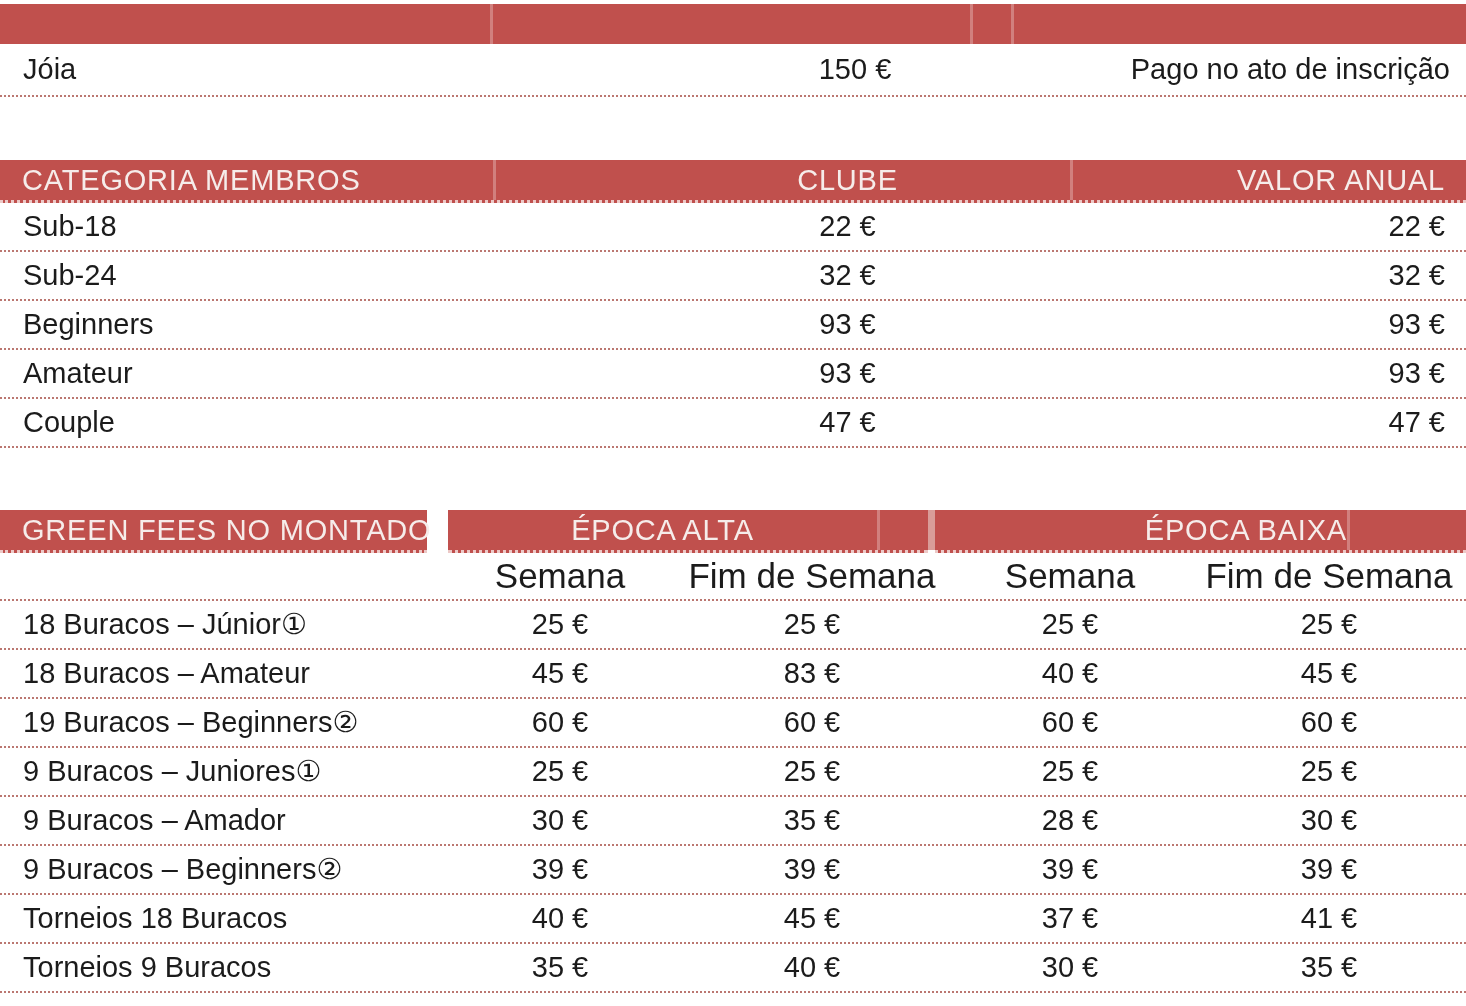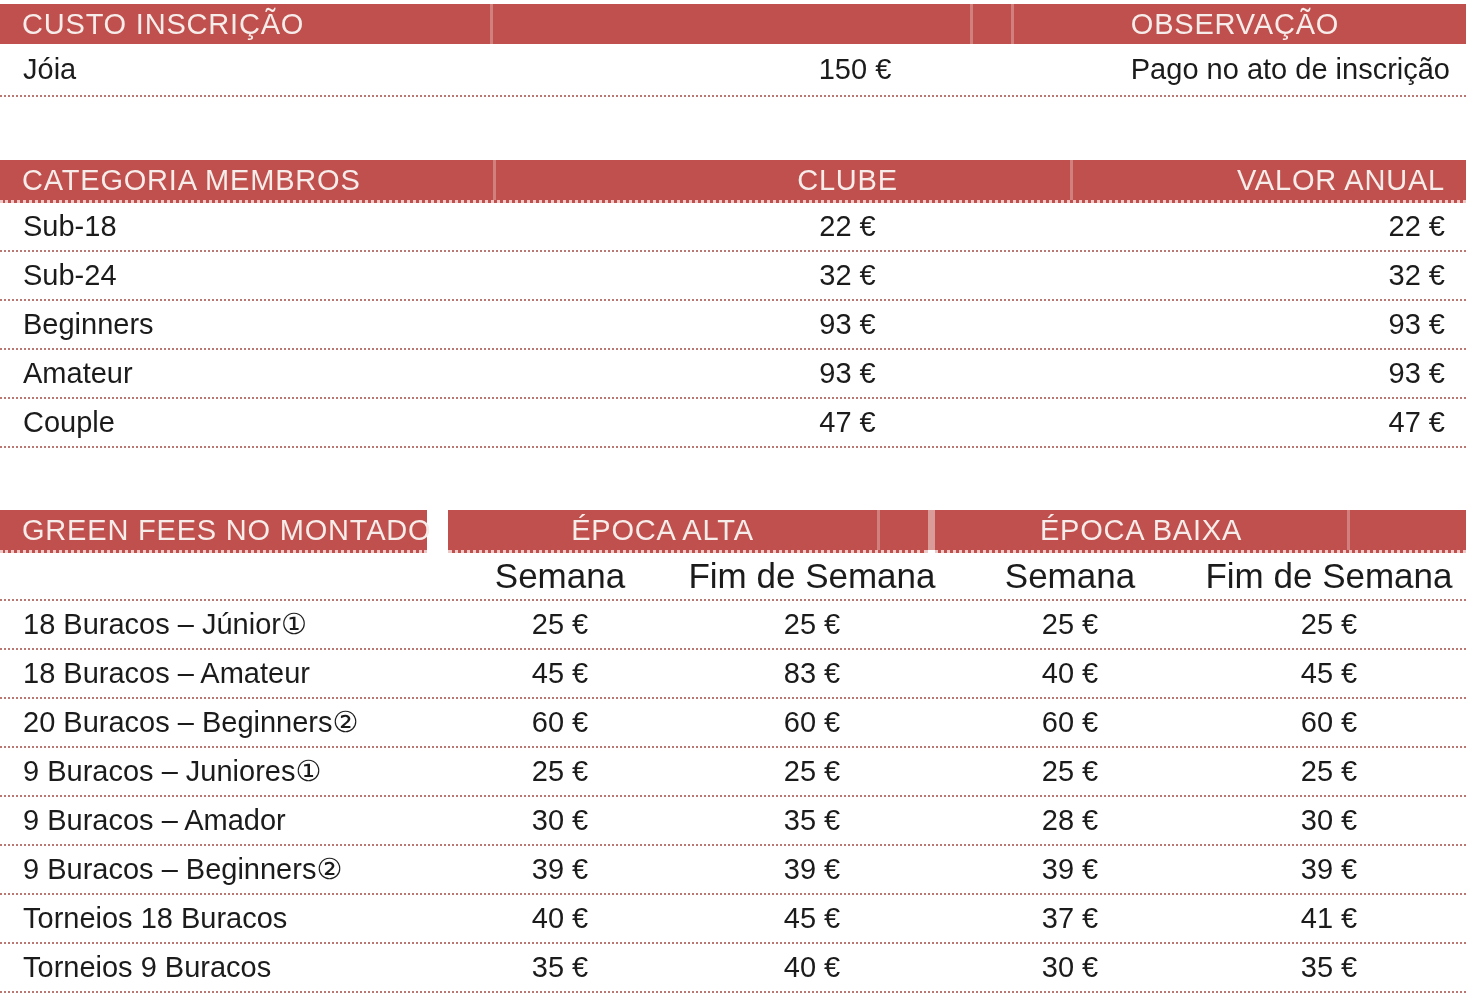"CUSTO INSCRIÇÃO" span.bar-title { html: <span>CUSTO INSCRIÇÃO</span> -> none }
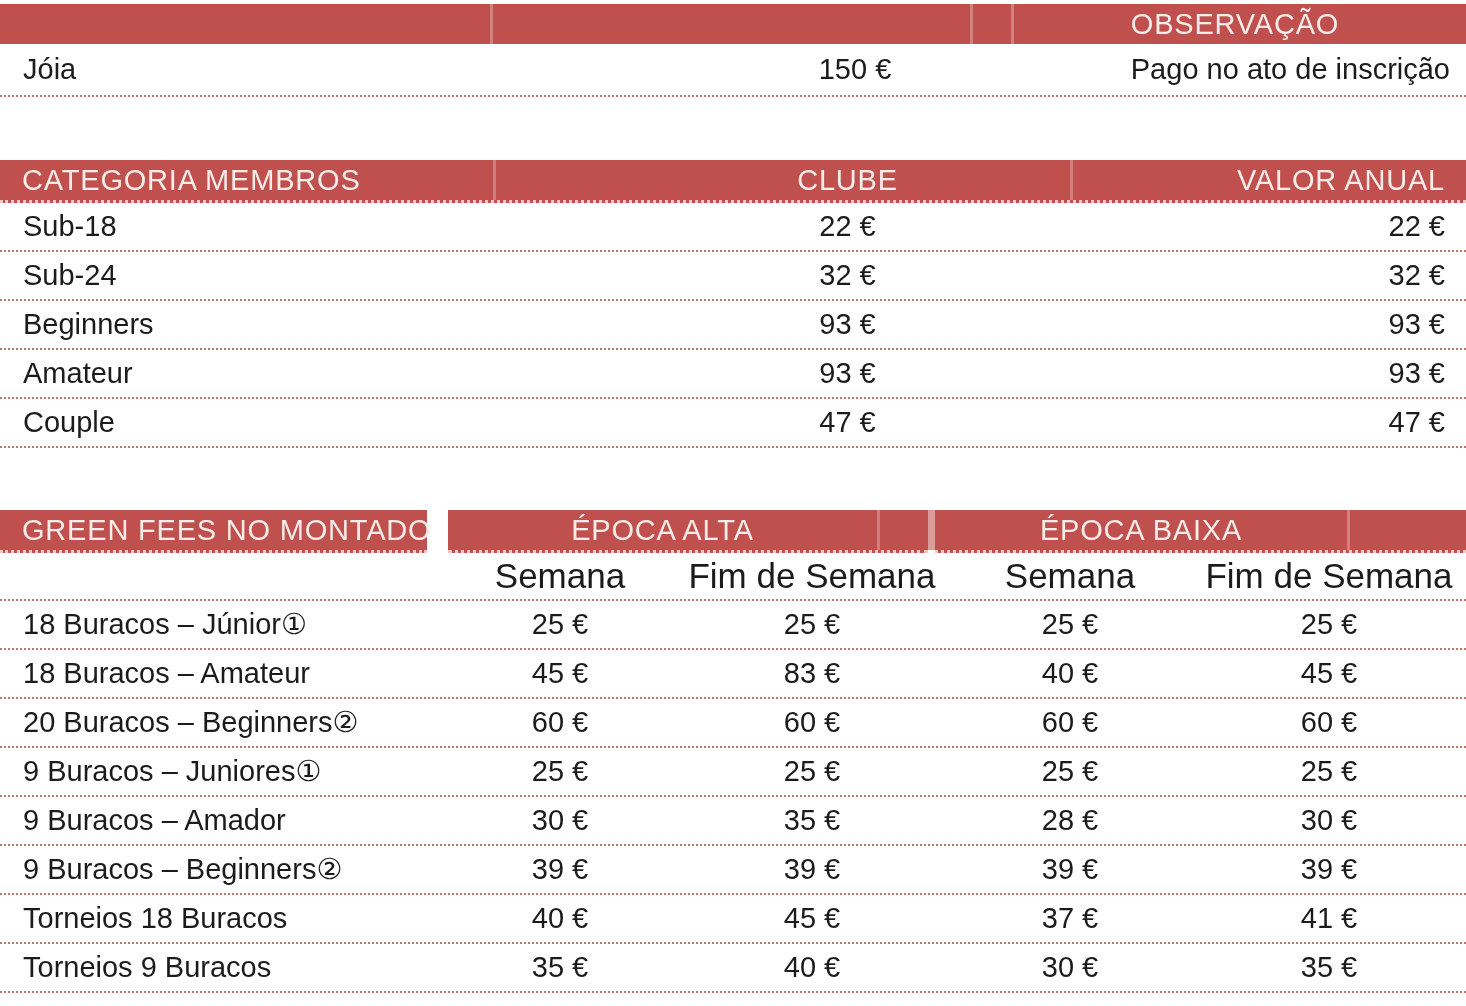"OBSERVAÇÃO" span.bar-col { html: <span>OBSERVAÇÃO</span> -> none }
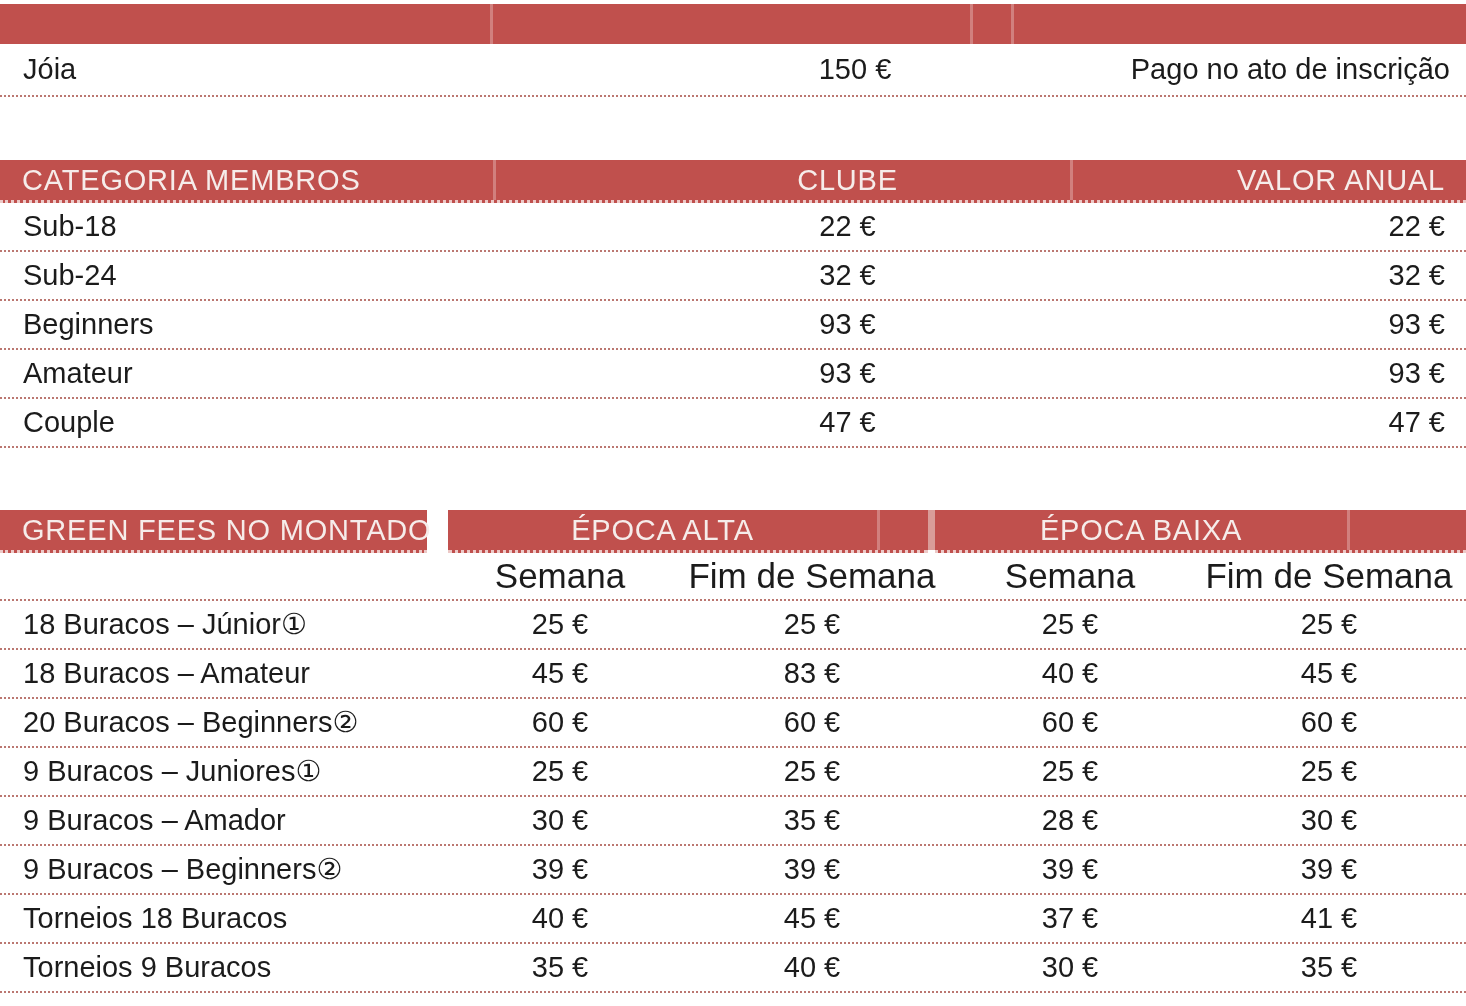"ÉPOCA BAIXA" span.bar-col { text-align: none -> right }
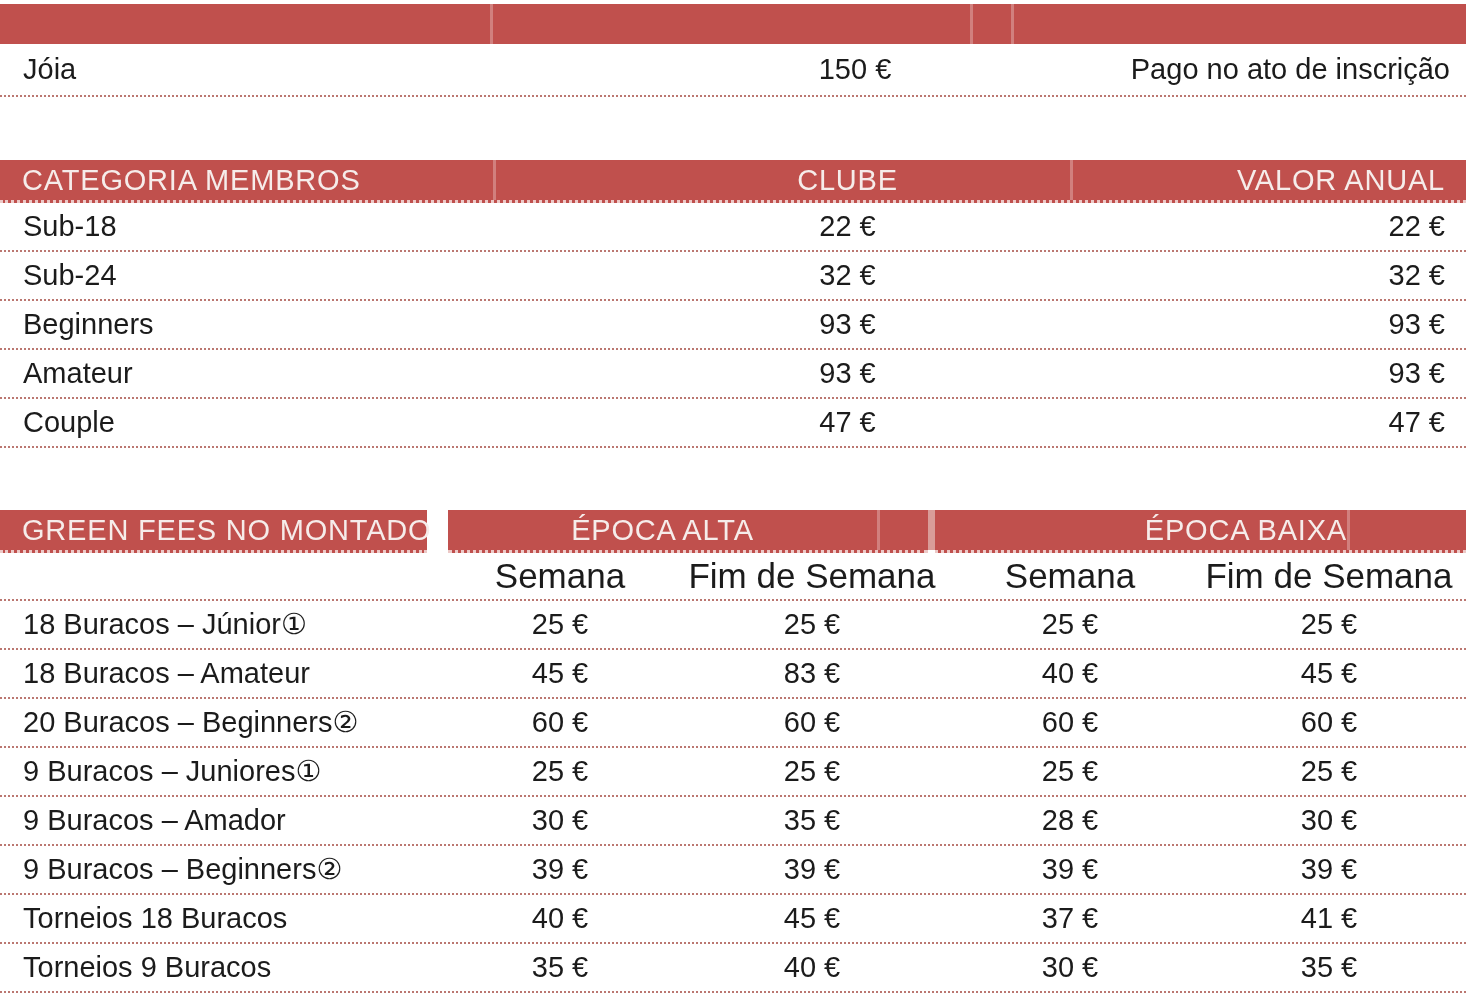"20 Buracos – Beginners②" span.cell-label { text: 20 -> 19 }
